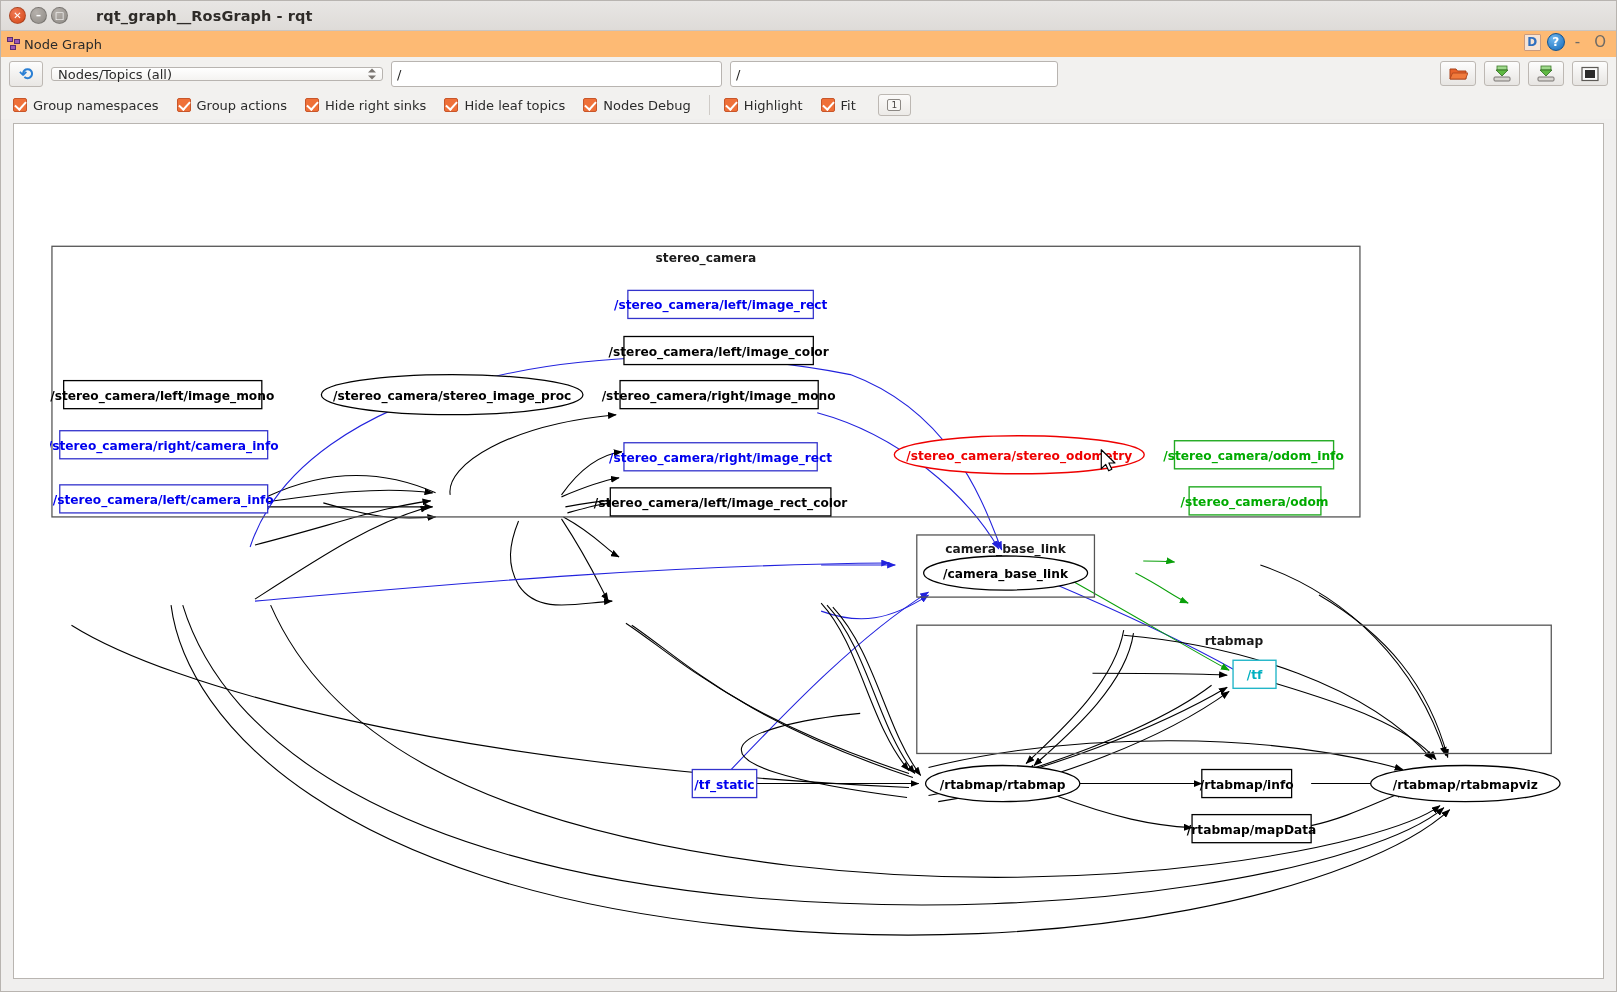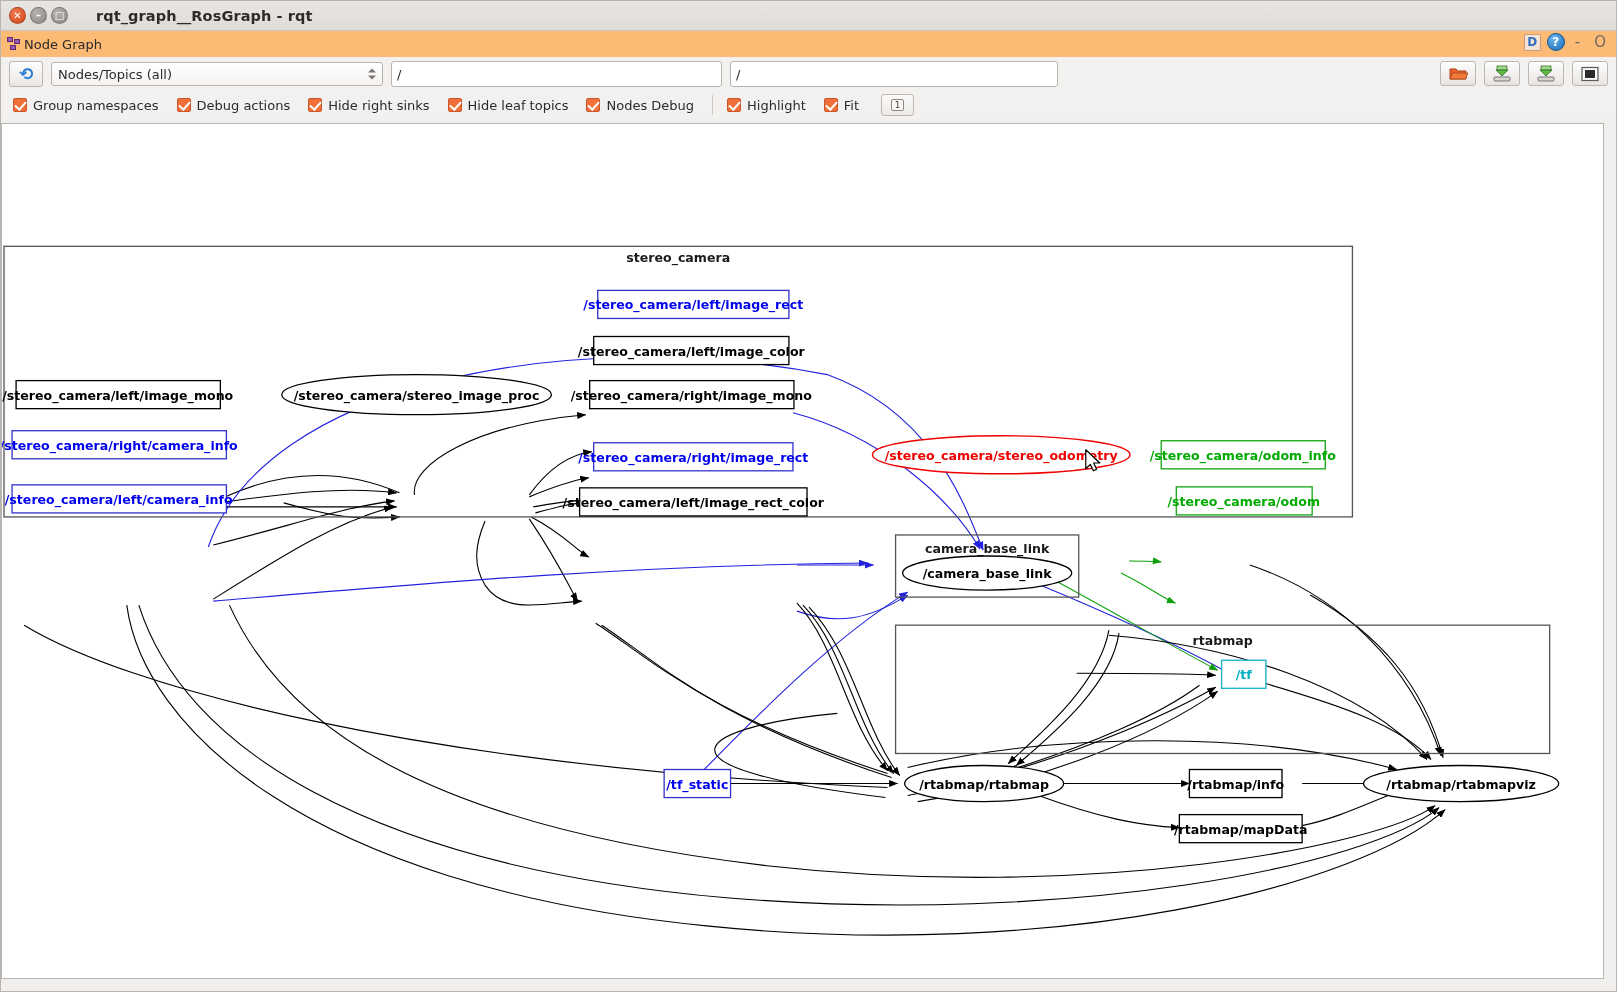"Nodes/Topics (all)" .combo { height: 24px -> 14px }
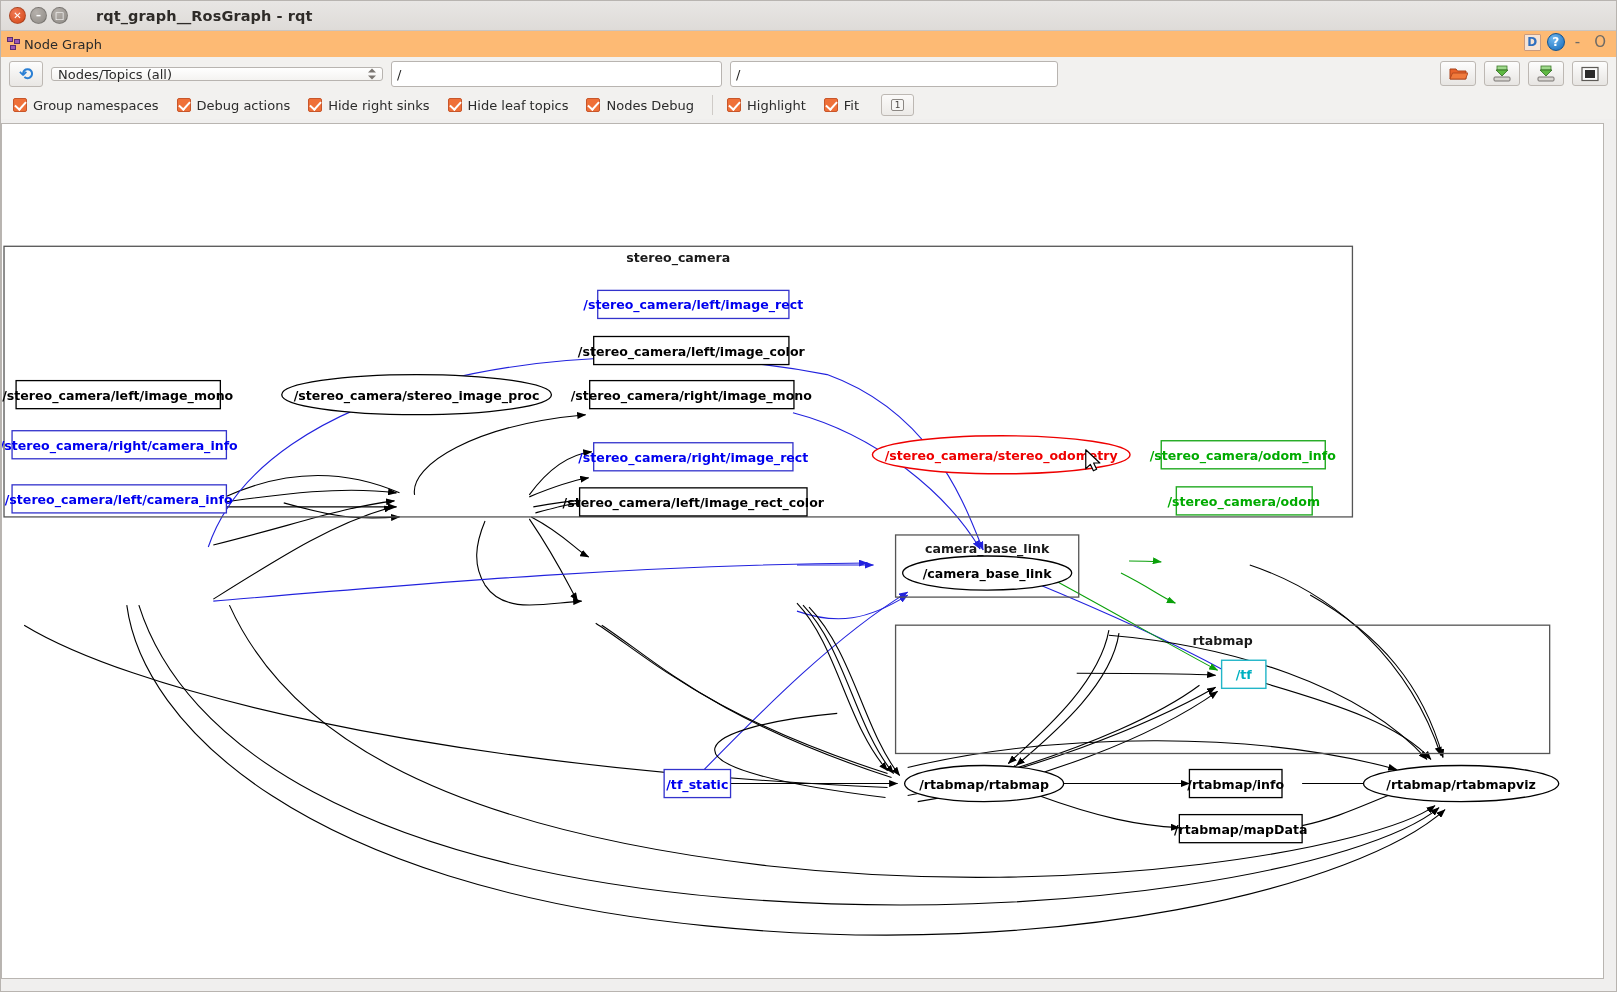"Debug actions" span { text: Debug -> Group }
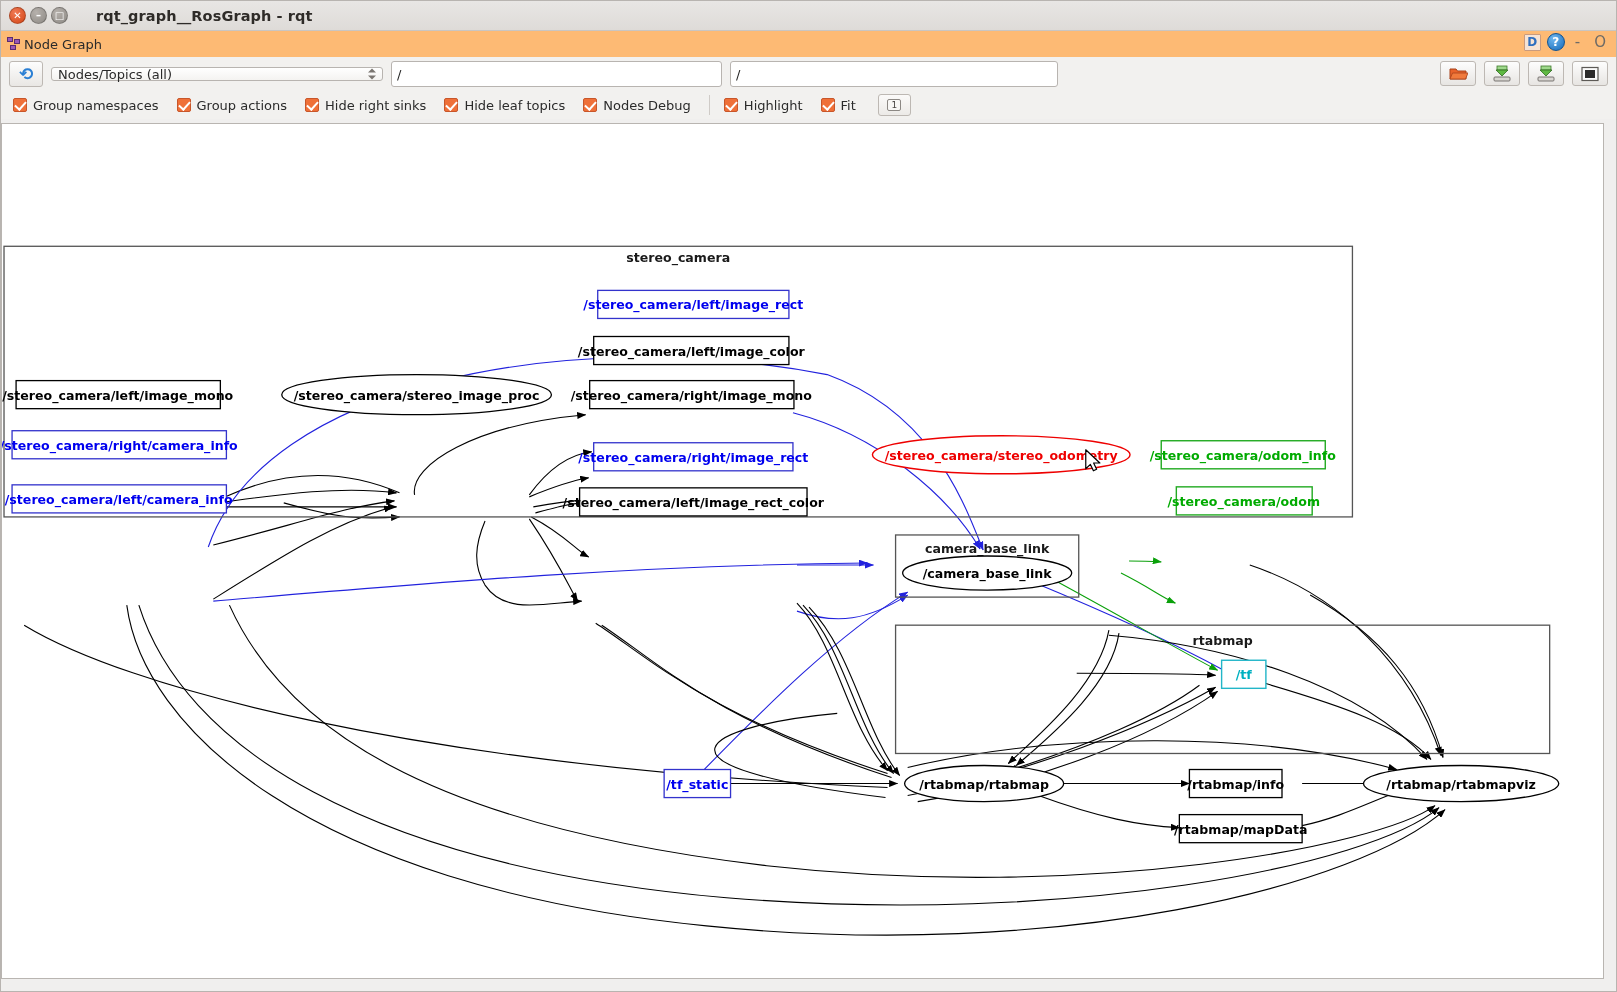"stereo_camera" #canvas-wrap { margin: 4px 12px 12px 0 -> 4px 12px 12px 12px; padding-left: none -> 36px }
